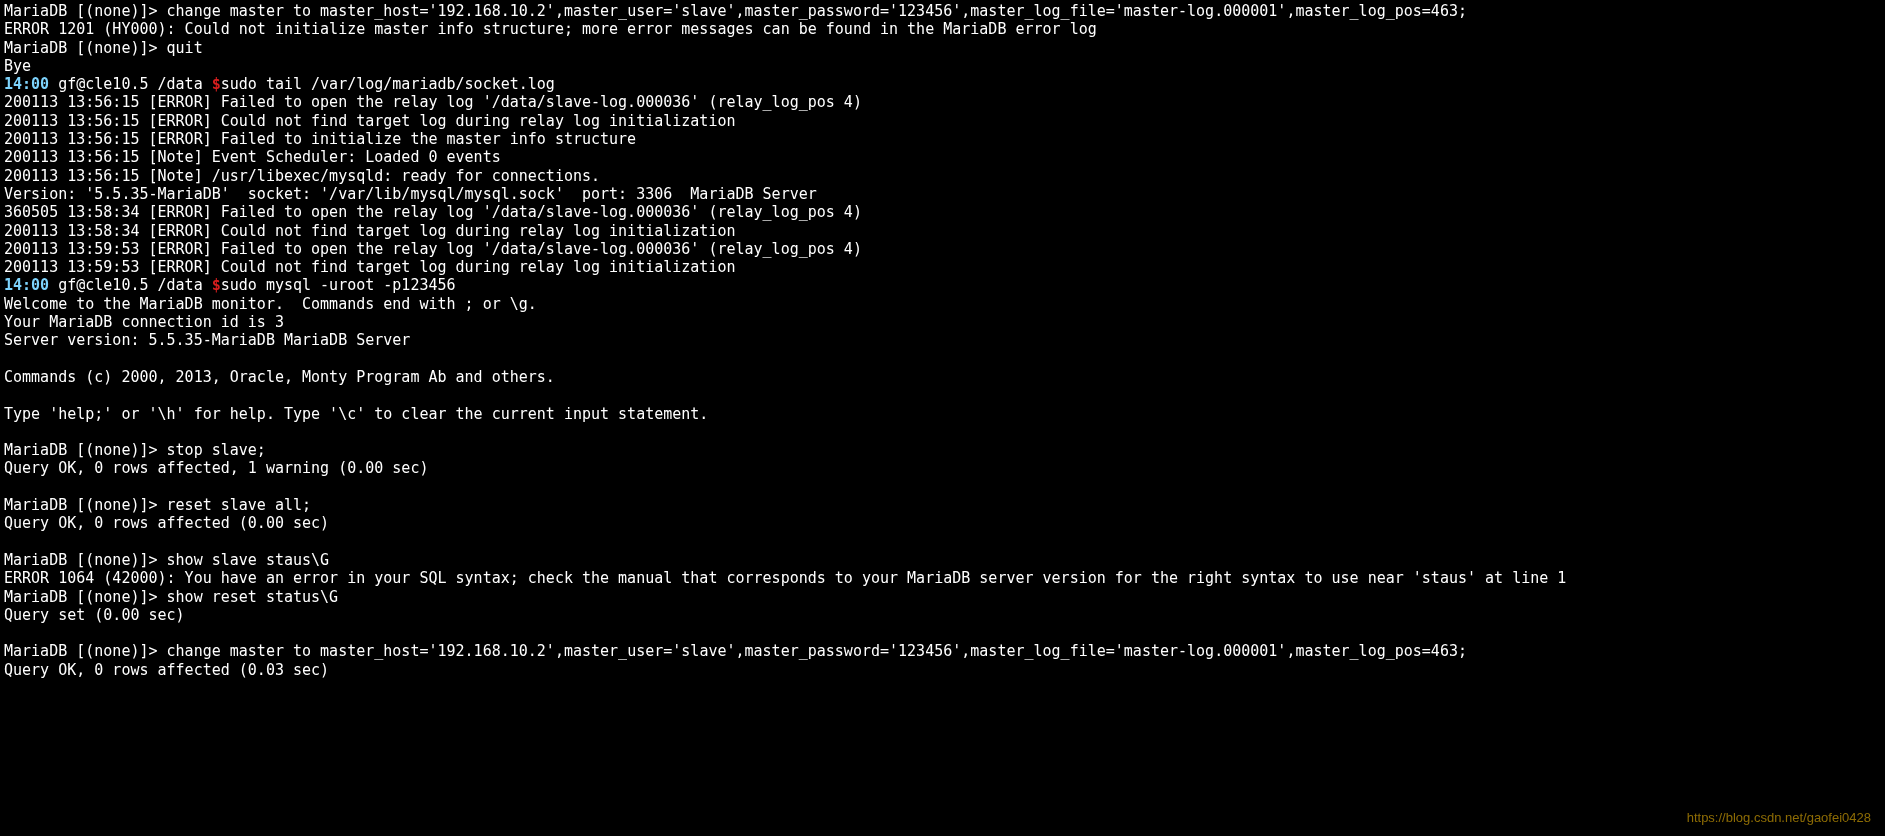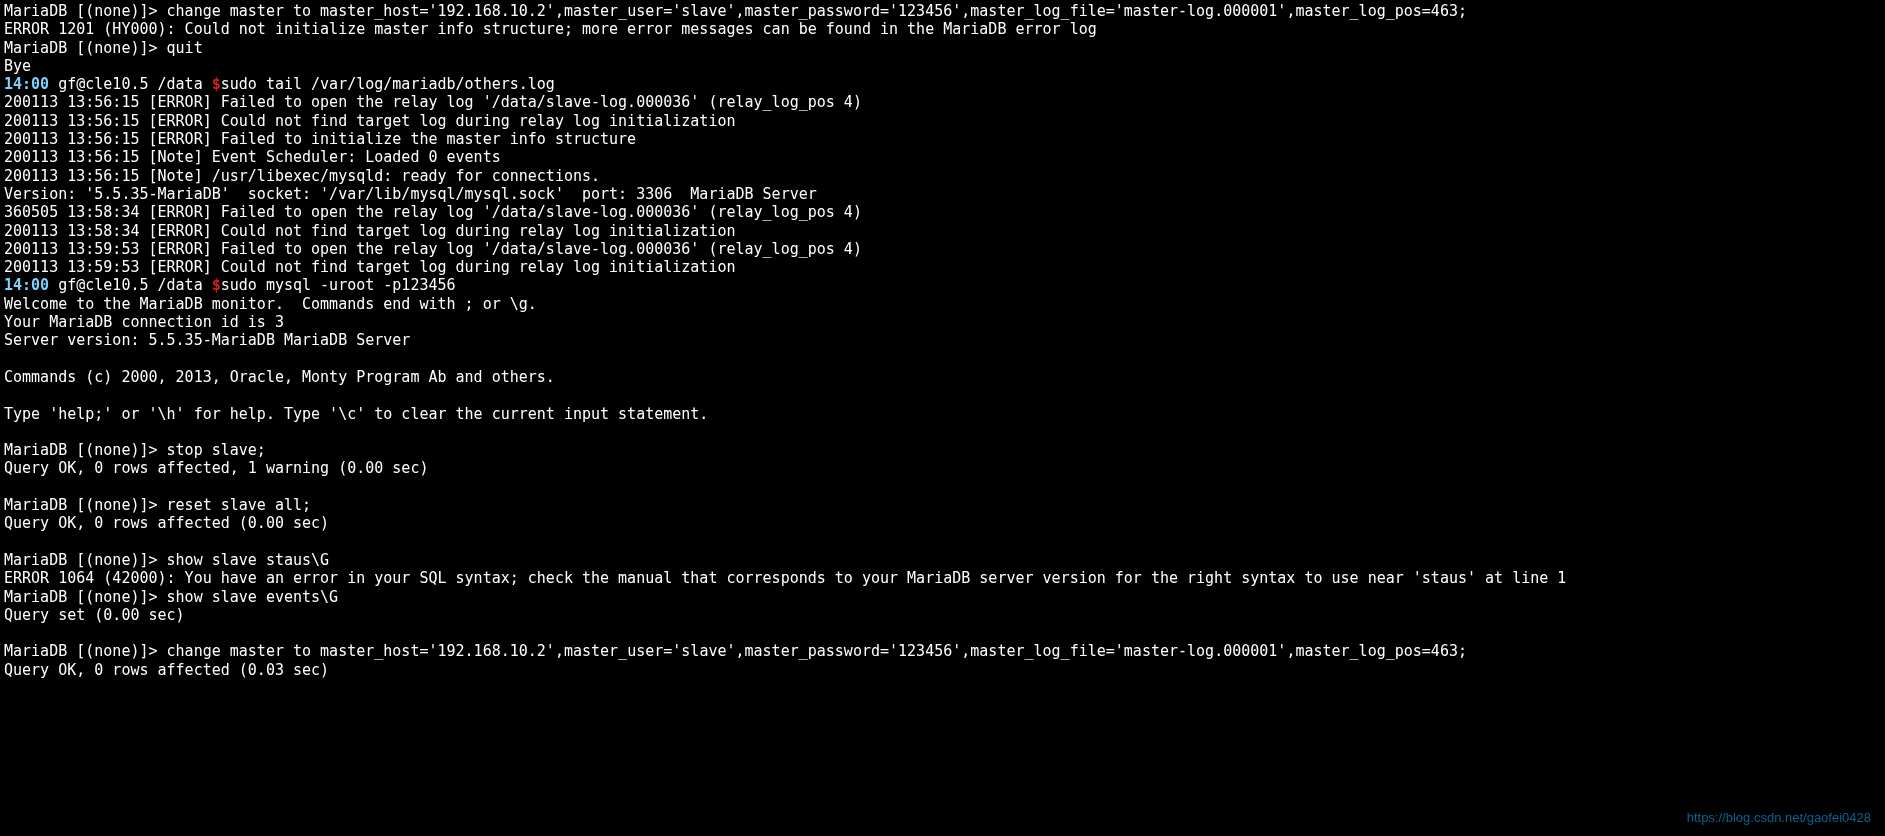"sudo tail /var/log/mariadb/others.log" span { text: /var/log/mariadb/others.log -> /var/log/mariadb/socket.log }
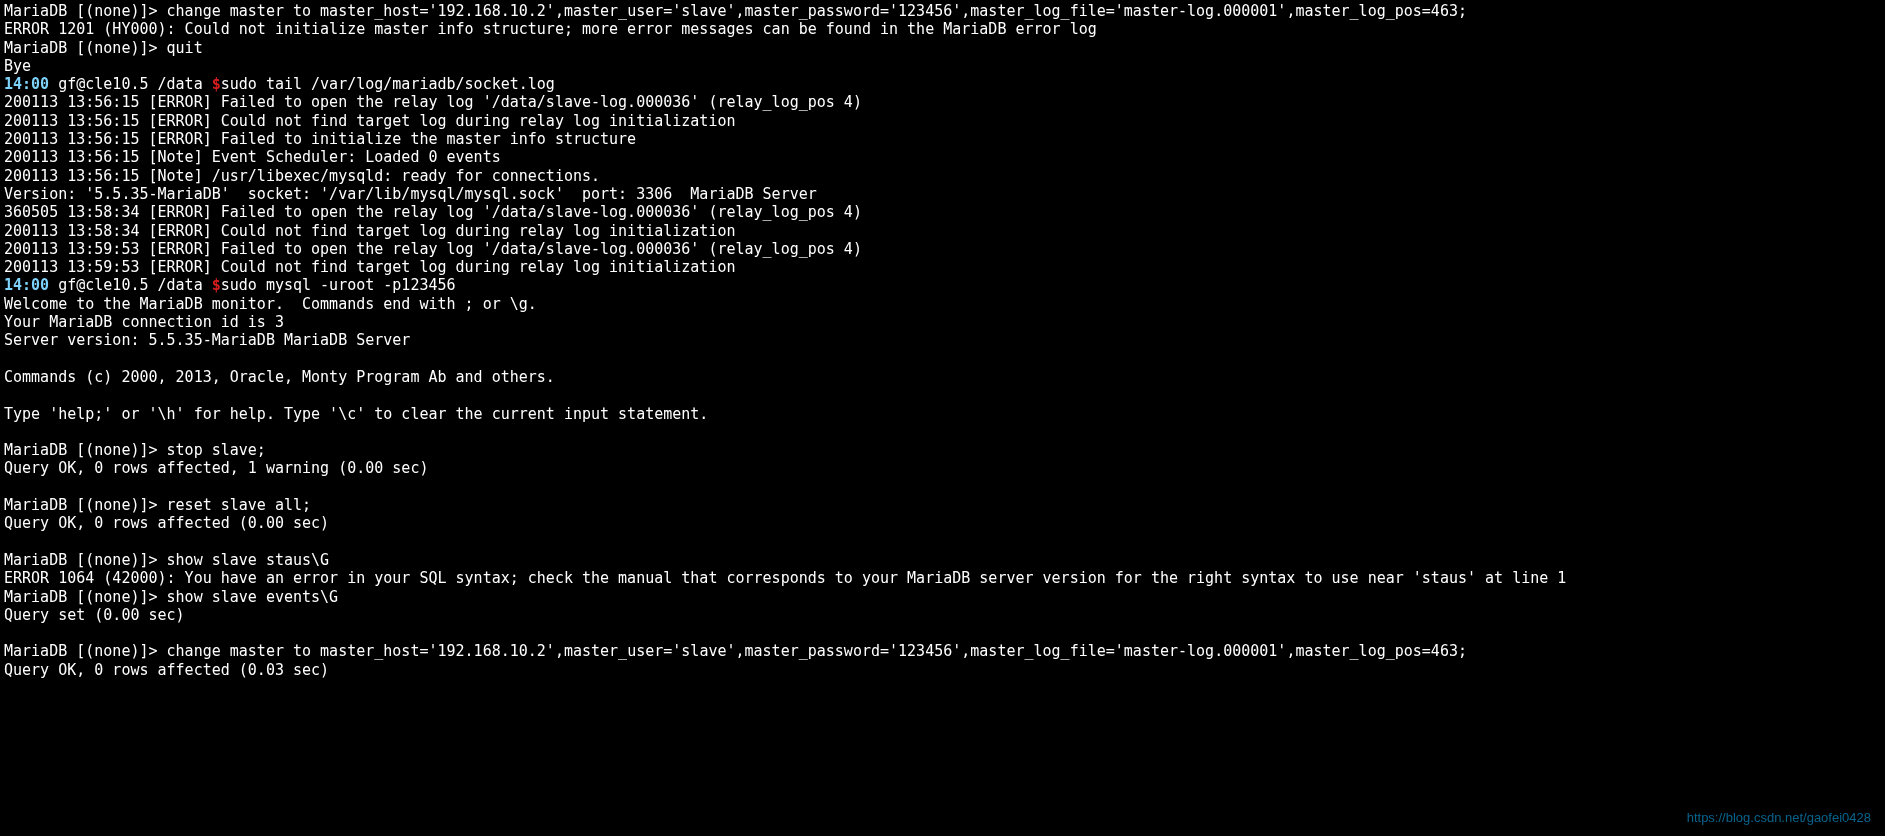"show slave events\G" span { text: slave events -> reset status }
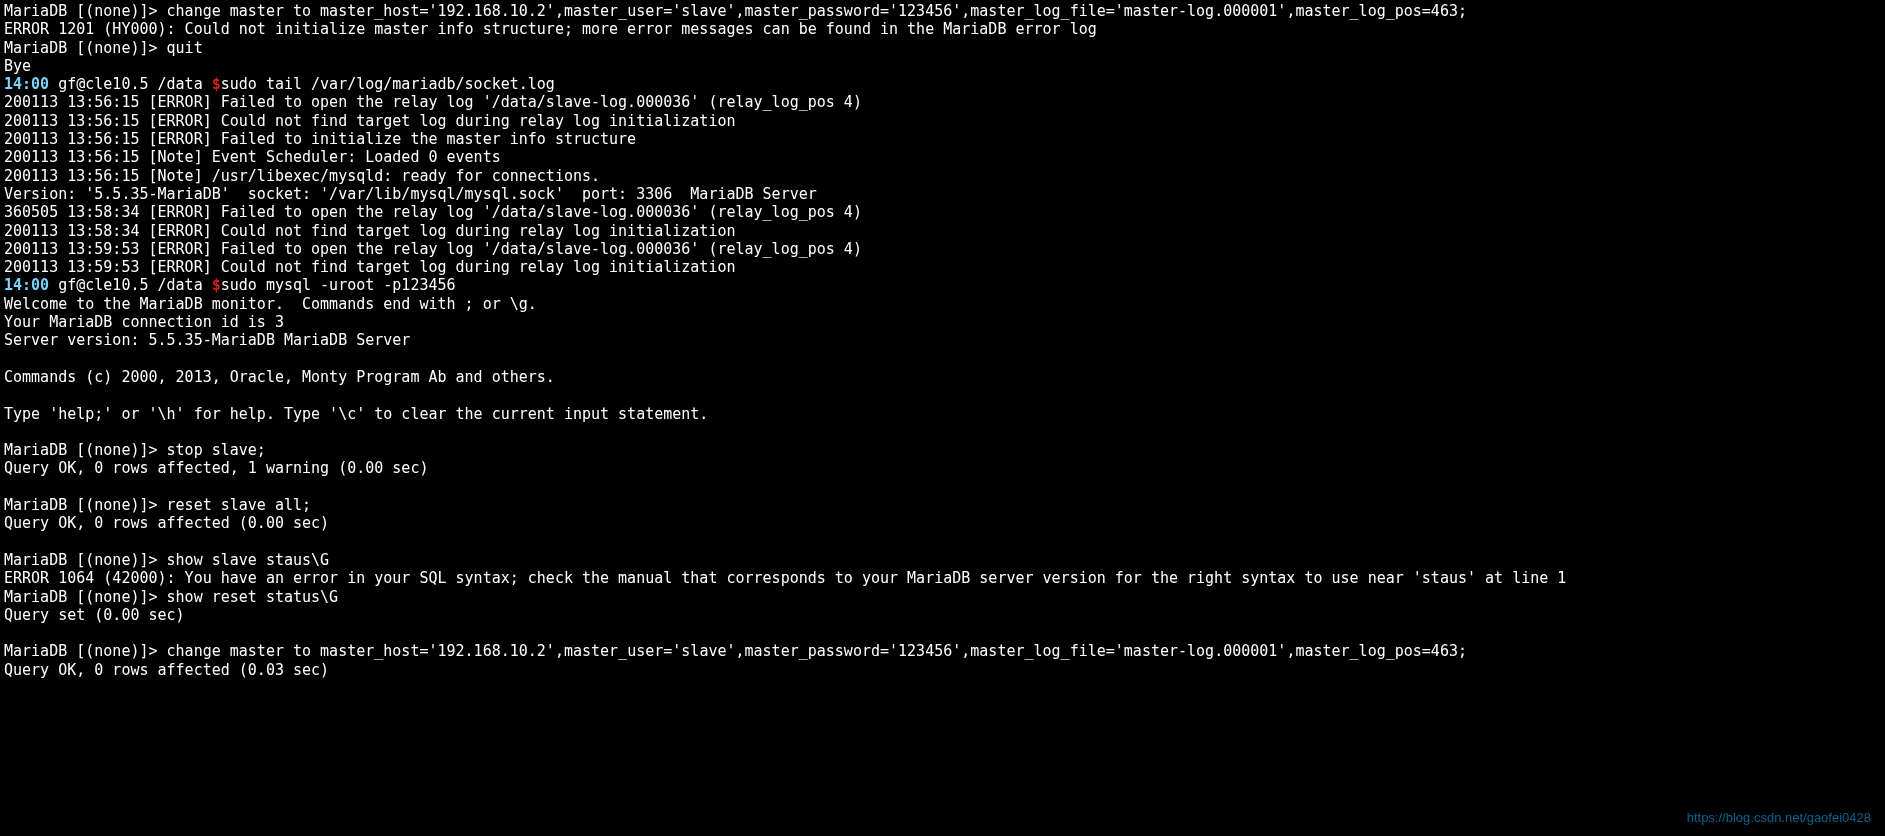"https://blog.csdn.net/gaofei0428" .watermark { color: #0ea5e9 -> #eab308 }
